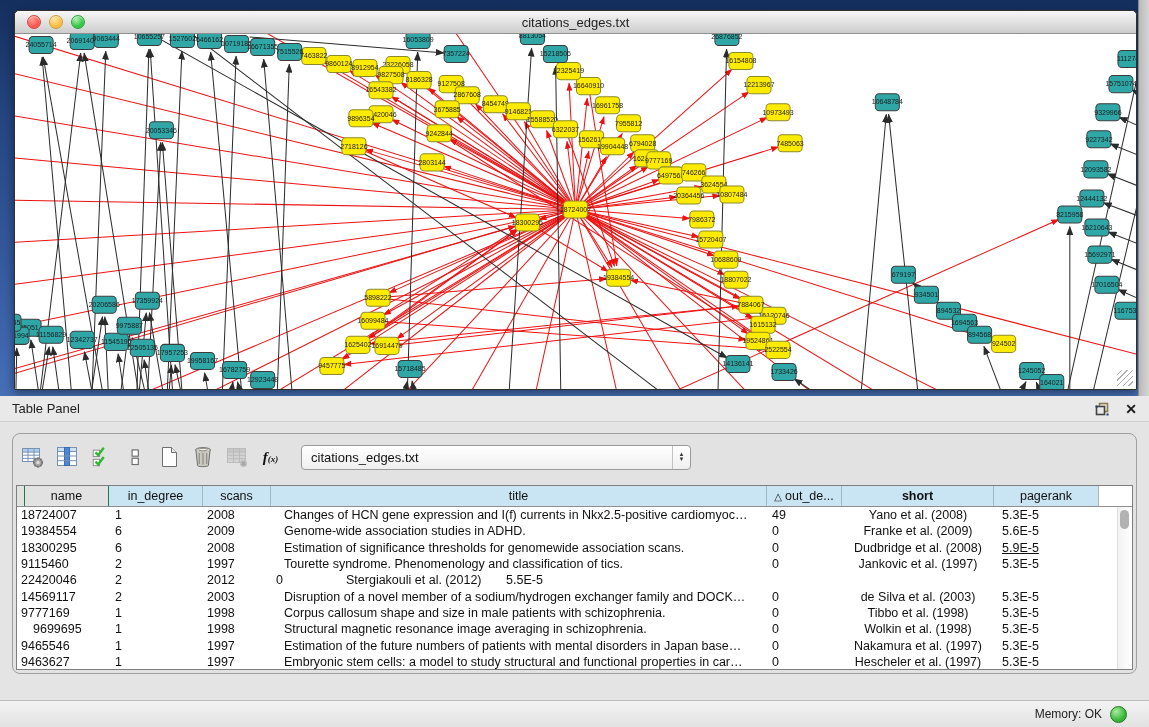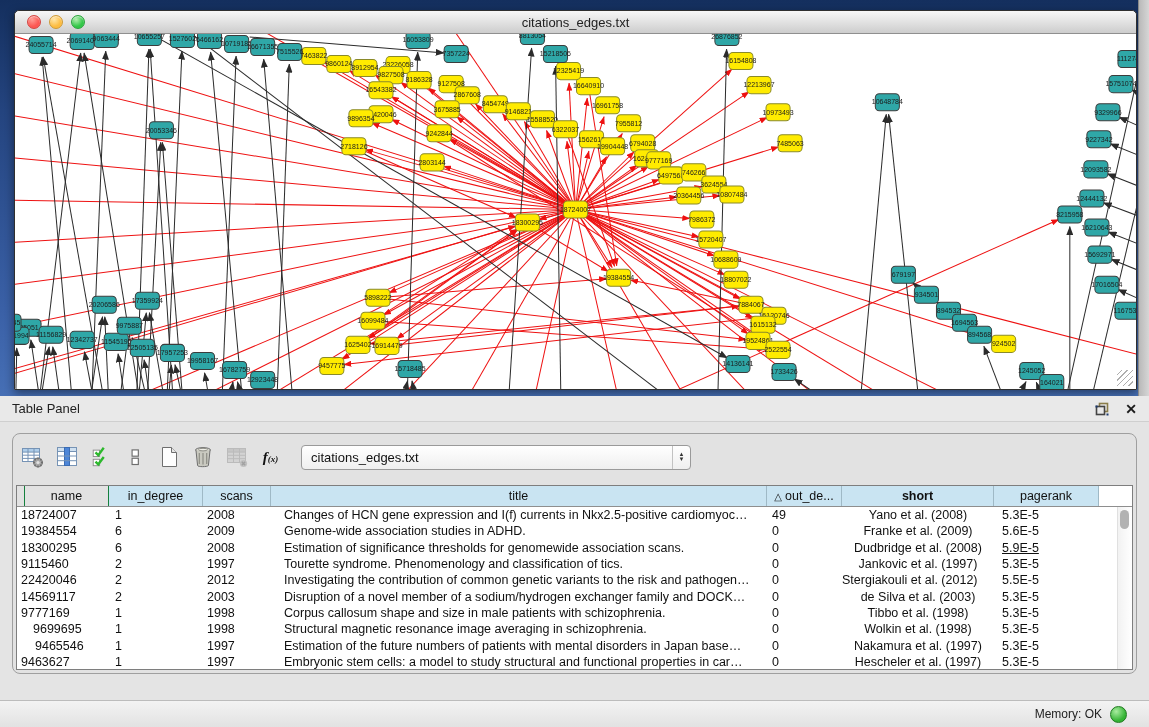"Investigating the contribution of common" div.td { html: <div>Investigating the contribution of common genetic variants to the risk and pathogen…</div> -> none }
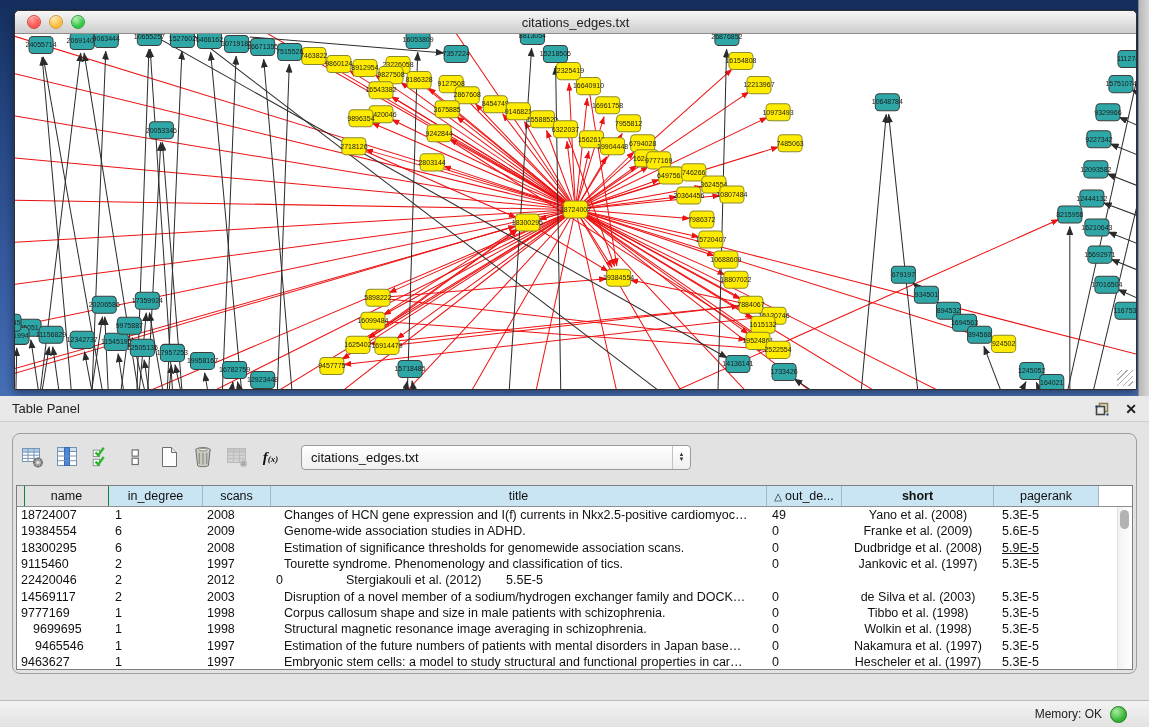"9465546" div.td { padding-left: 18px -> 4px }
